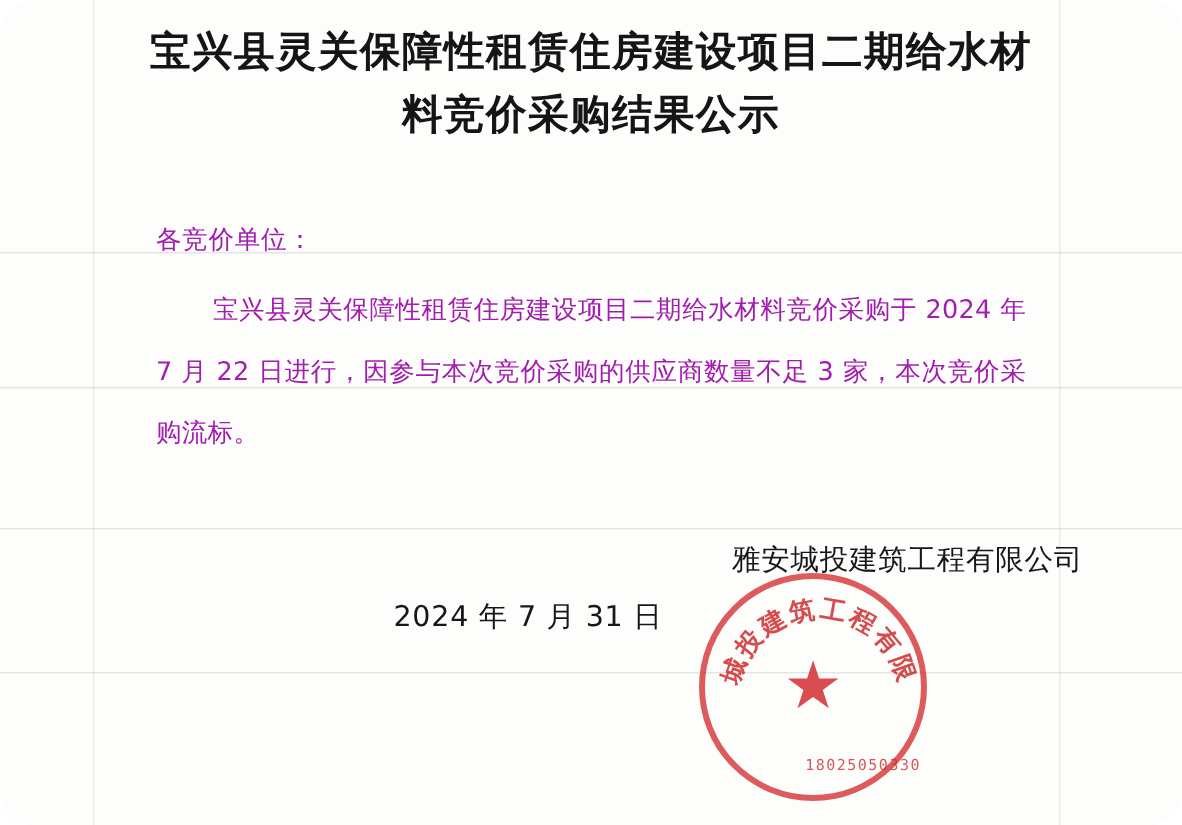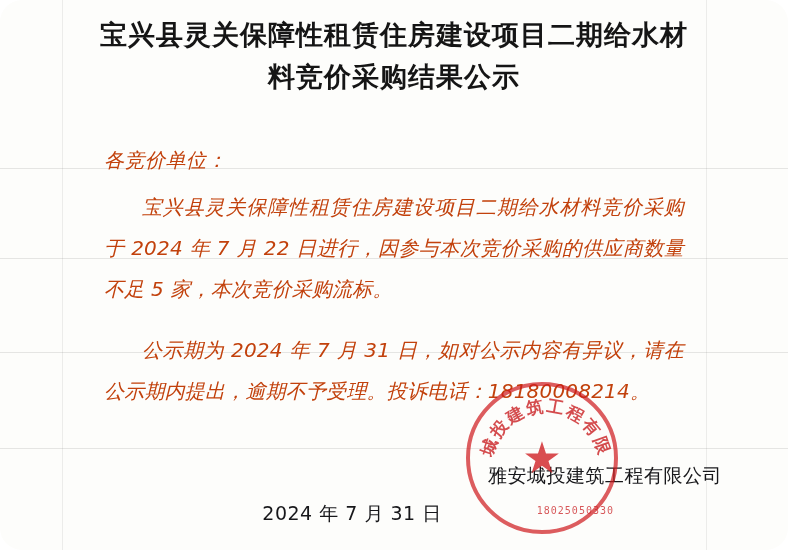"各竞价单位：" .body-block { color: #c2410c -> #a21caf; font-size: 20px -> 17px; font-style: italic -> none }
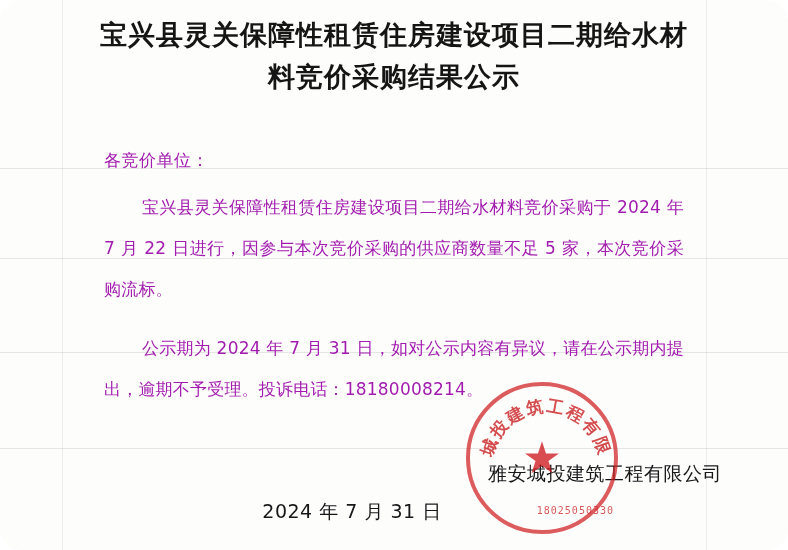"宝兴县灵关保障性租赁住房建设项目二期给水材料竞价采购于 2024 年 7 月" p.para { text: 5 -> 3 }
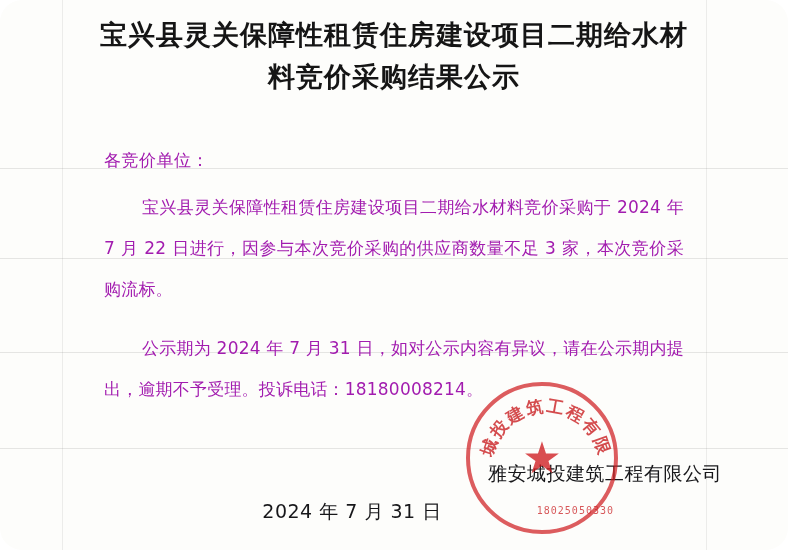"公示期为 2024 年 7 月" p.para { html: <p>公示期为 2024 年 7 月 31 日，如对公示内容有异议，请在公示期内提出，逾期不予受理。投诉电话：18180008214。</p> -> none }
